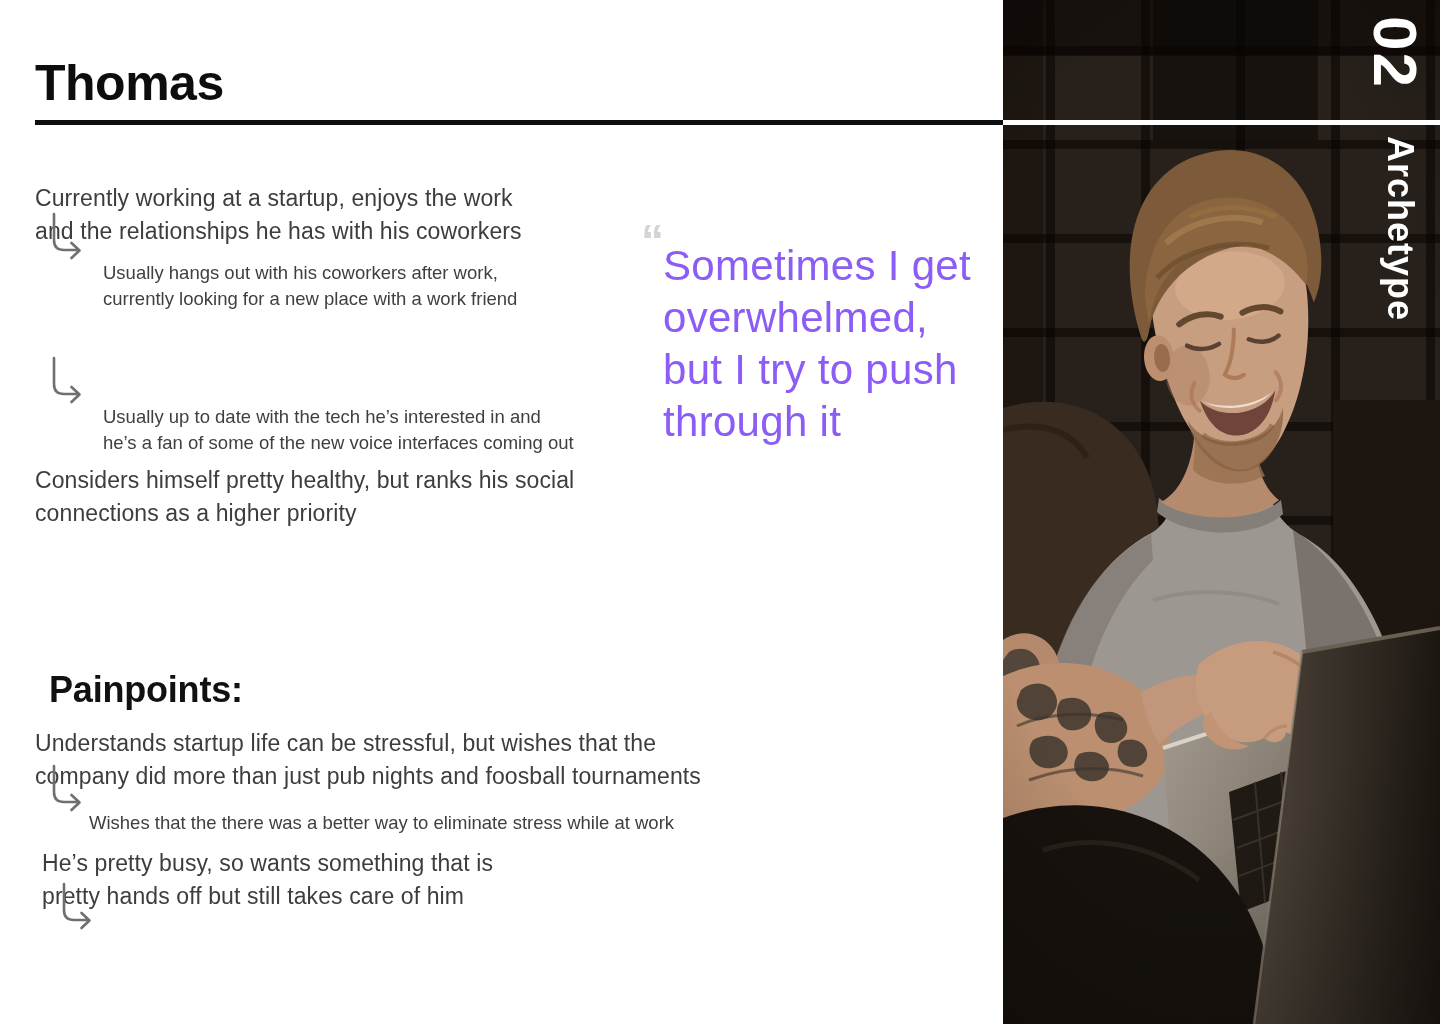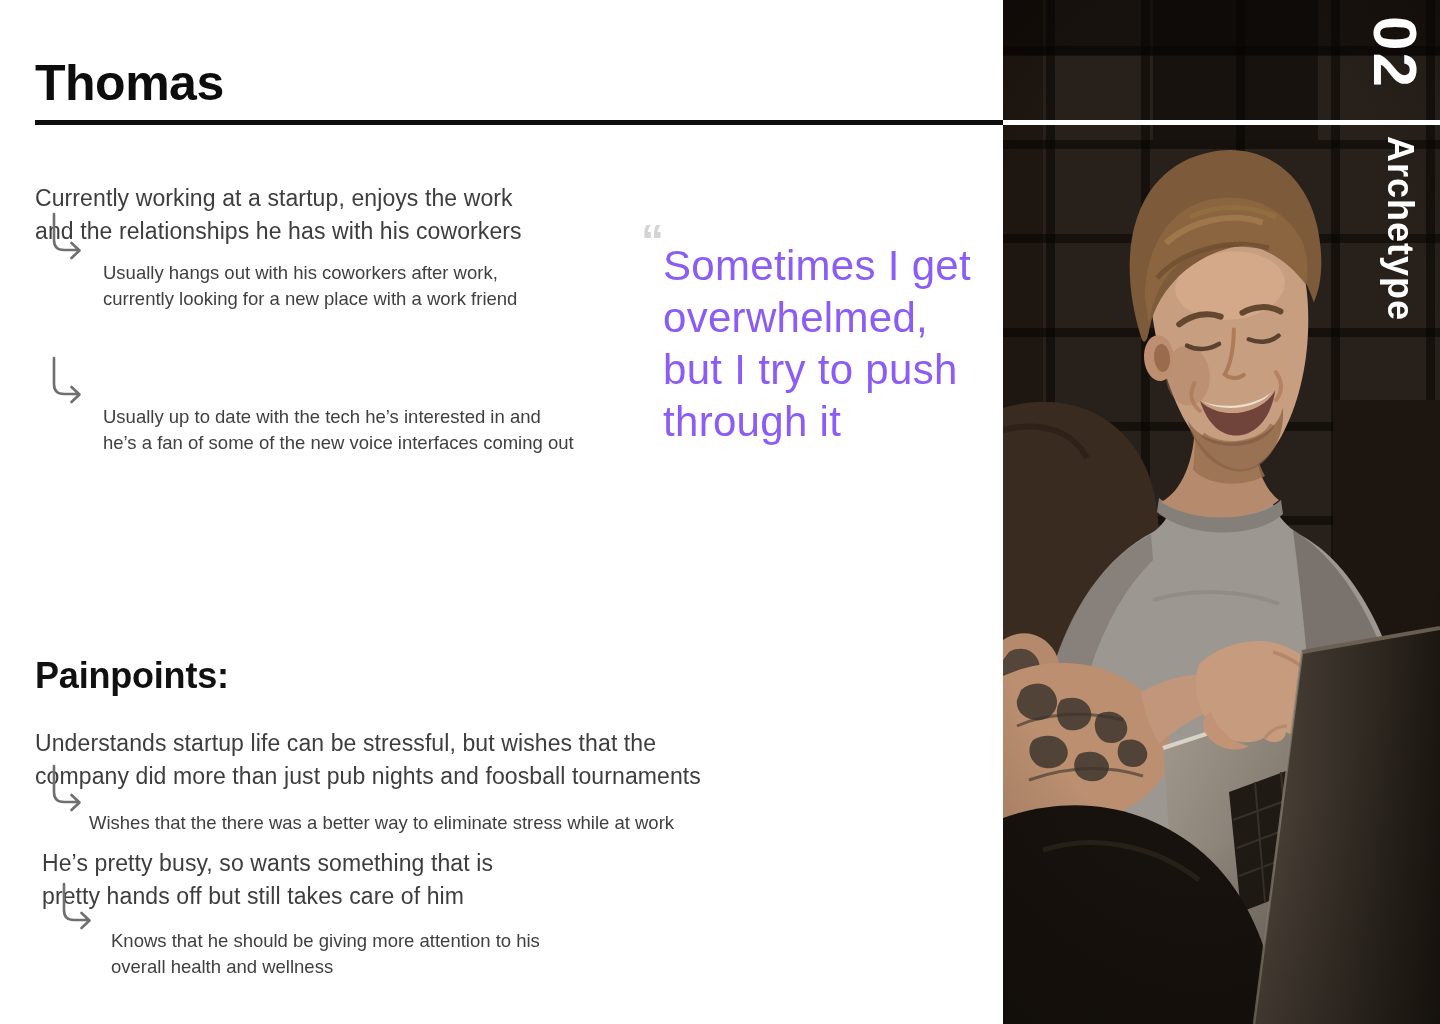"Considers himself pretty healthy, but" p.para { html: none -> <p>Considers himself pretty healthy, but ranks his social connections as a higher priority</p> }
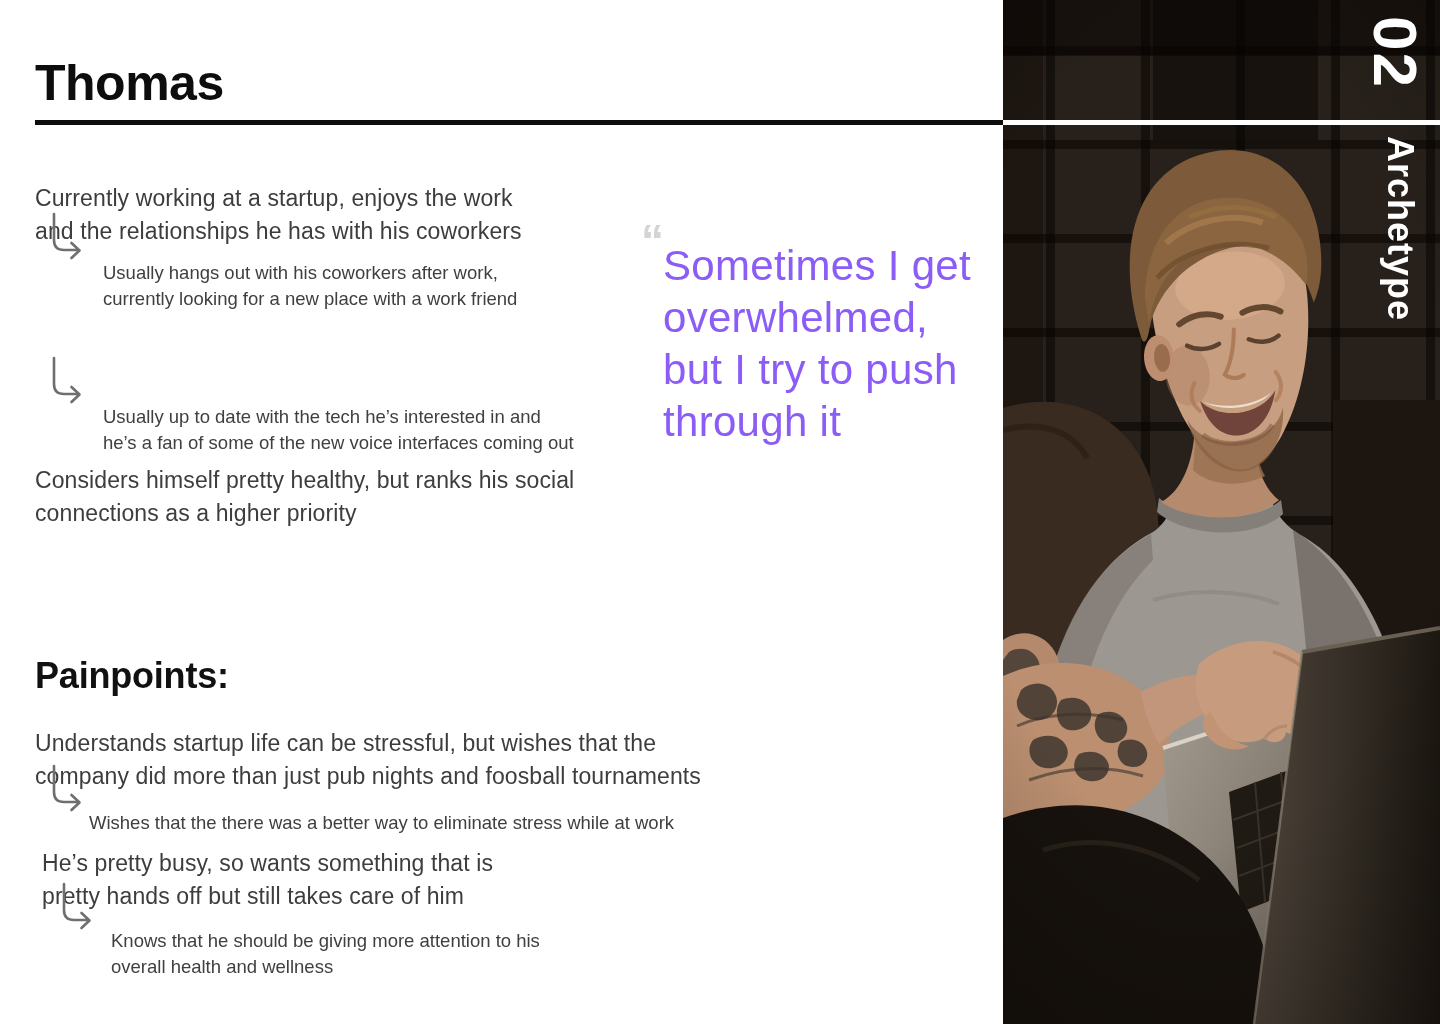"Painpoints:" .painpoints-heading { margin: 0 -> 14px }
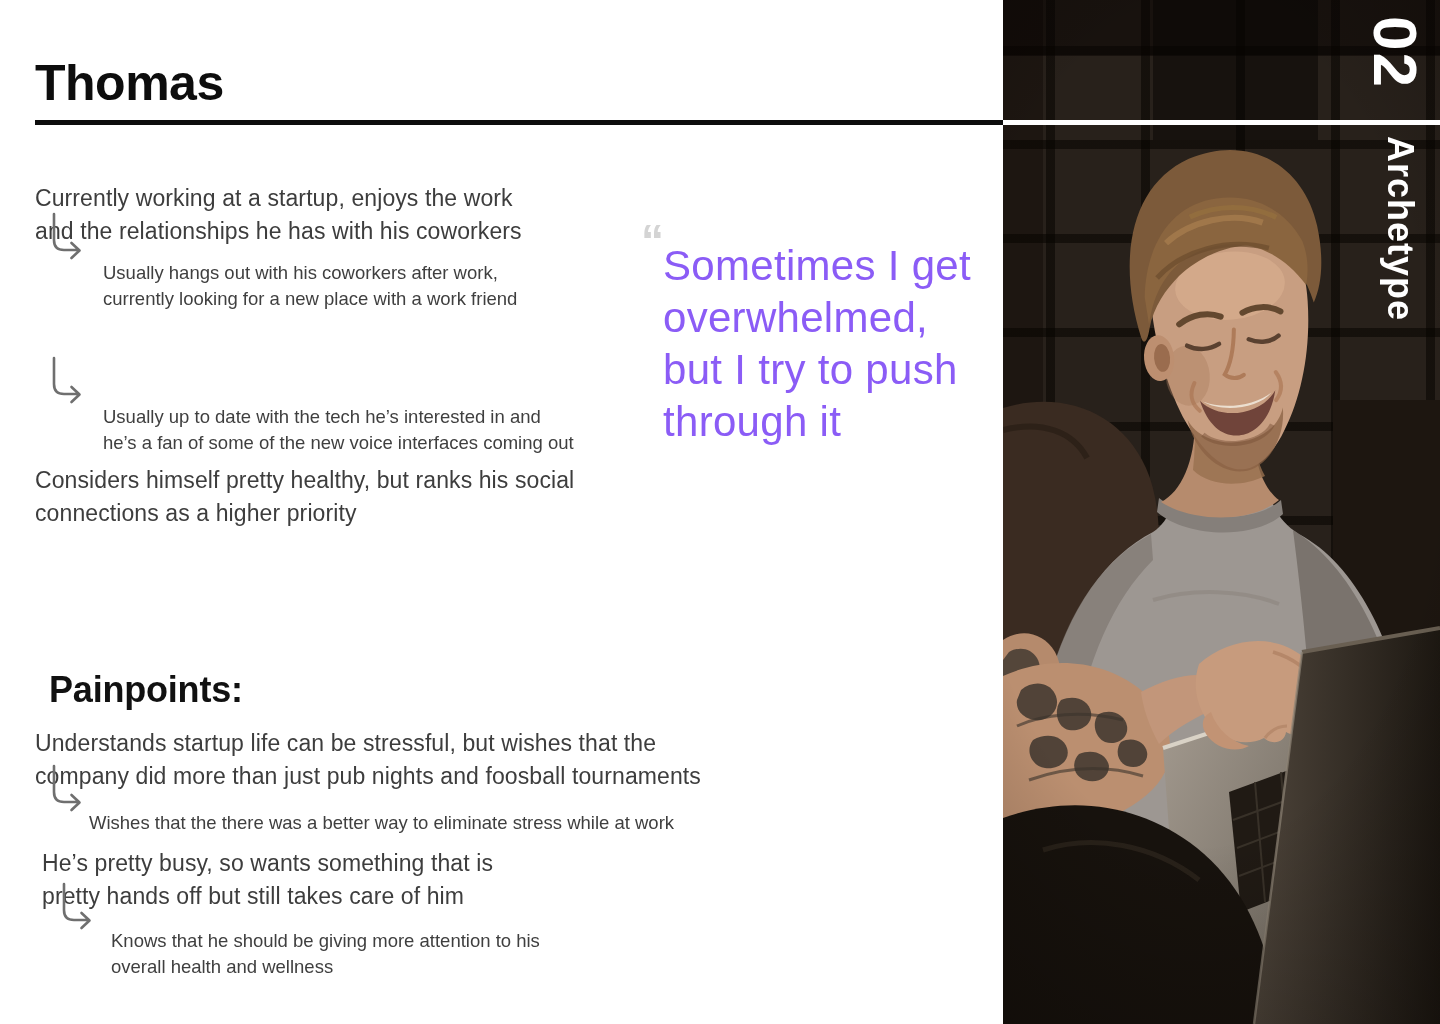"Knows that he should be" p.sub { html: <p>Knows that he should be giving more attention to his overall health and wellness</p> -> none }
